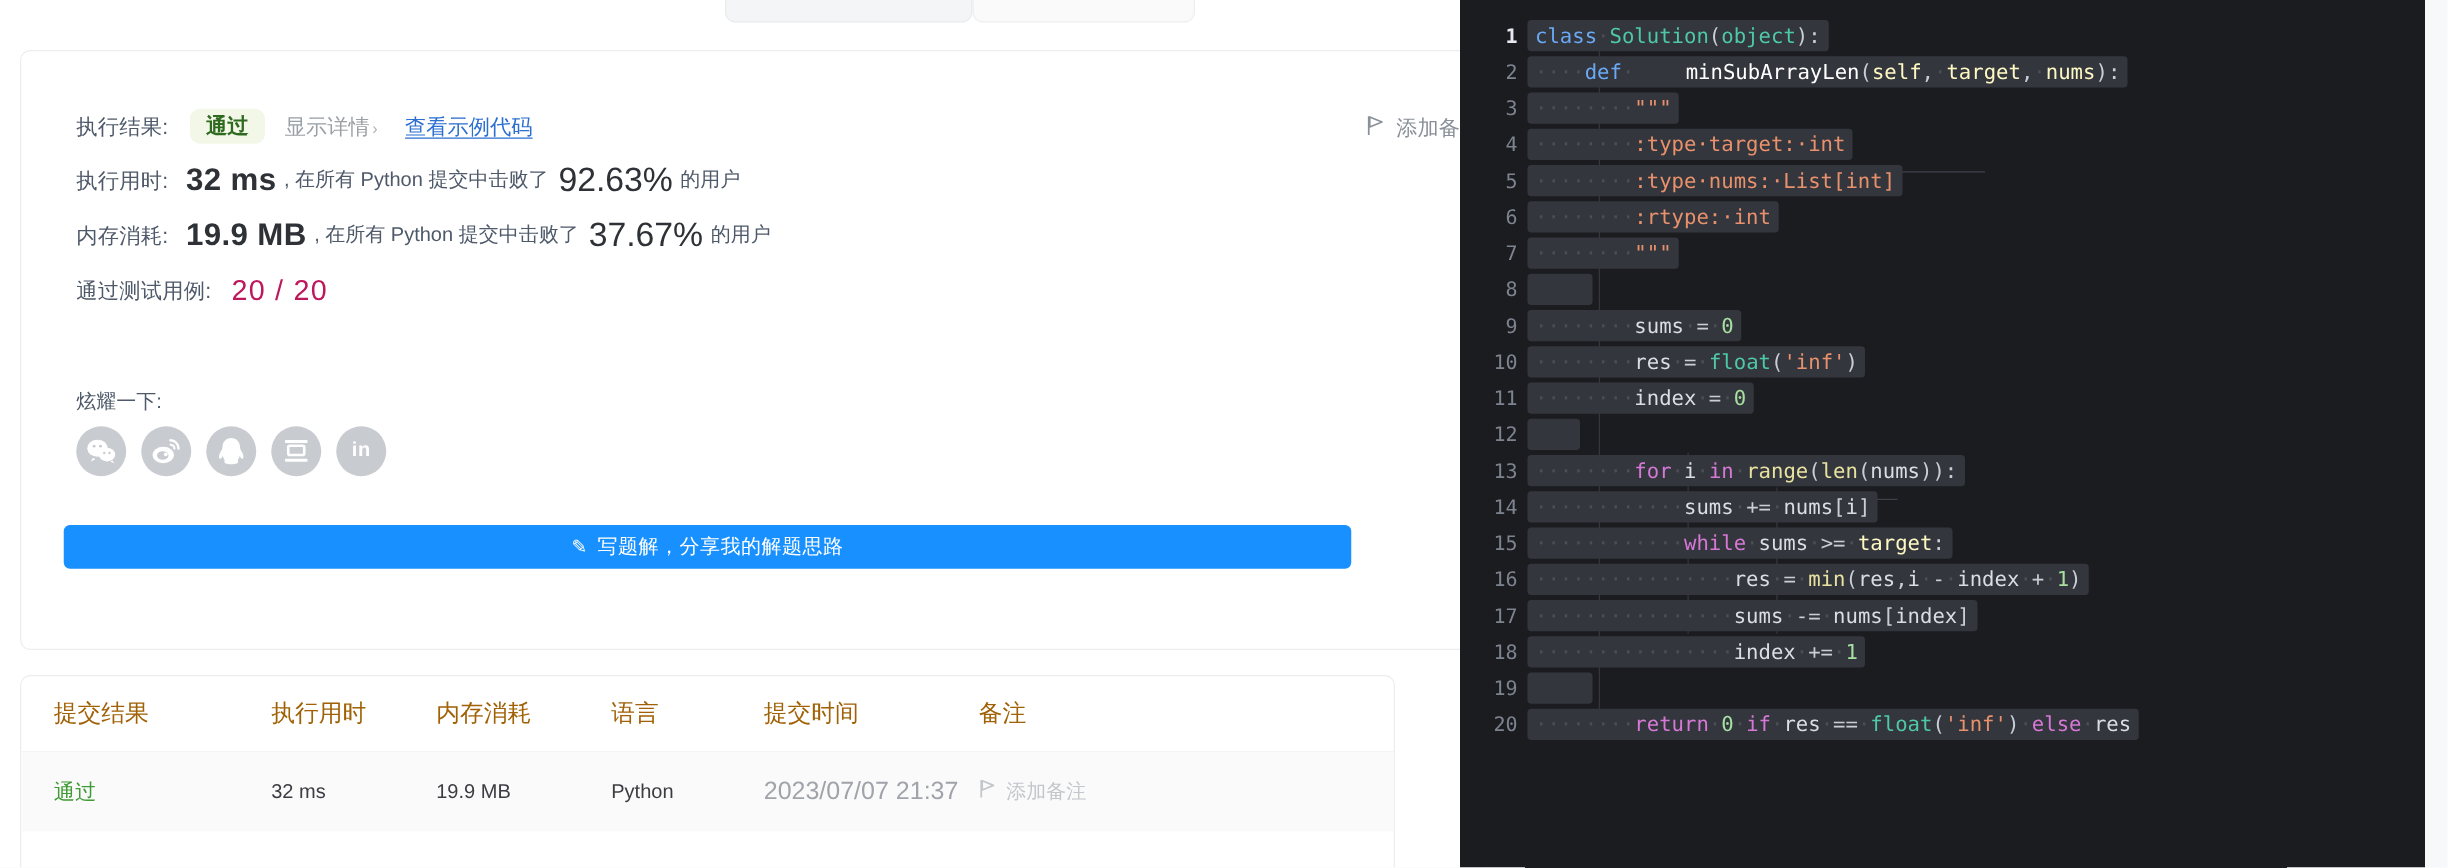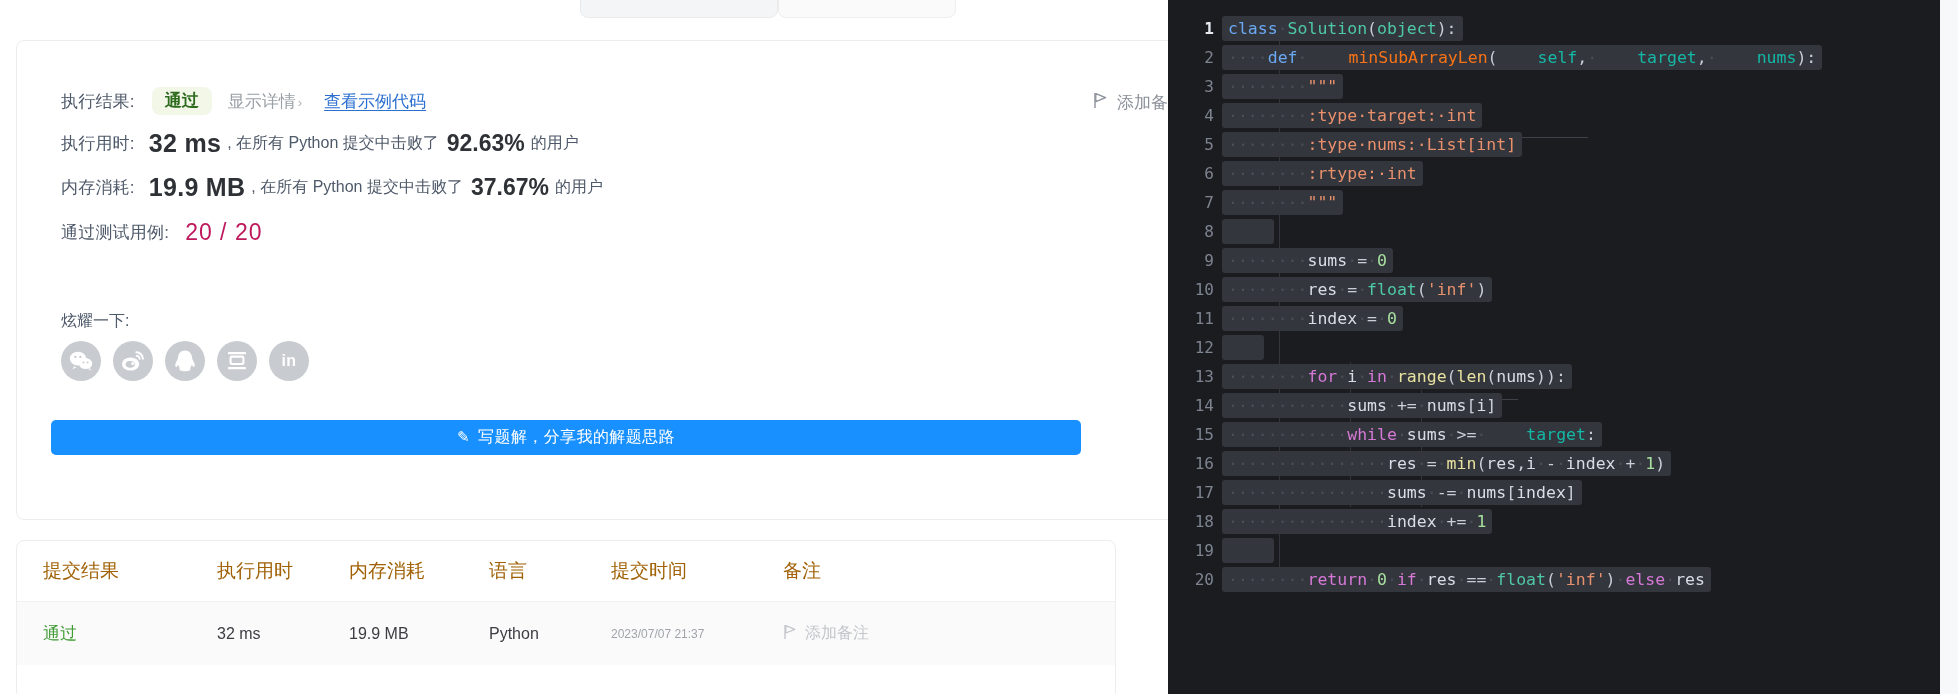"minSubArrayLen" .fn { color: #f97316 -> #ffffff }
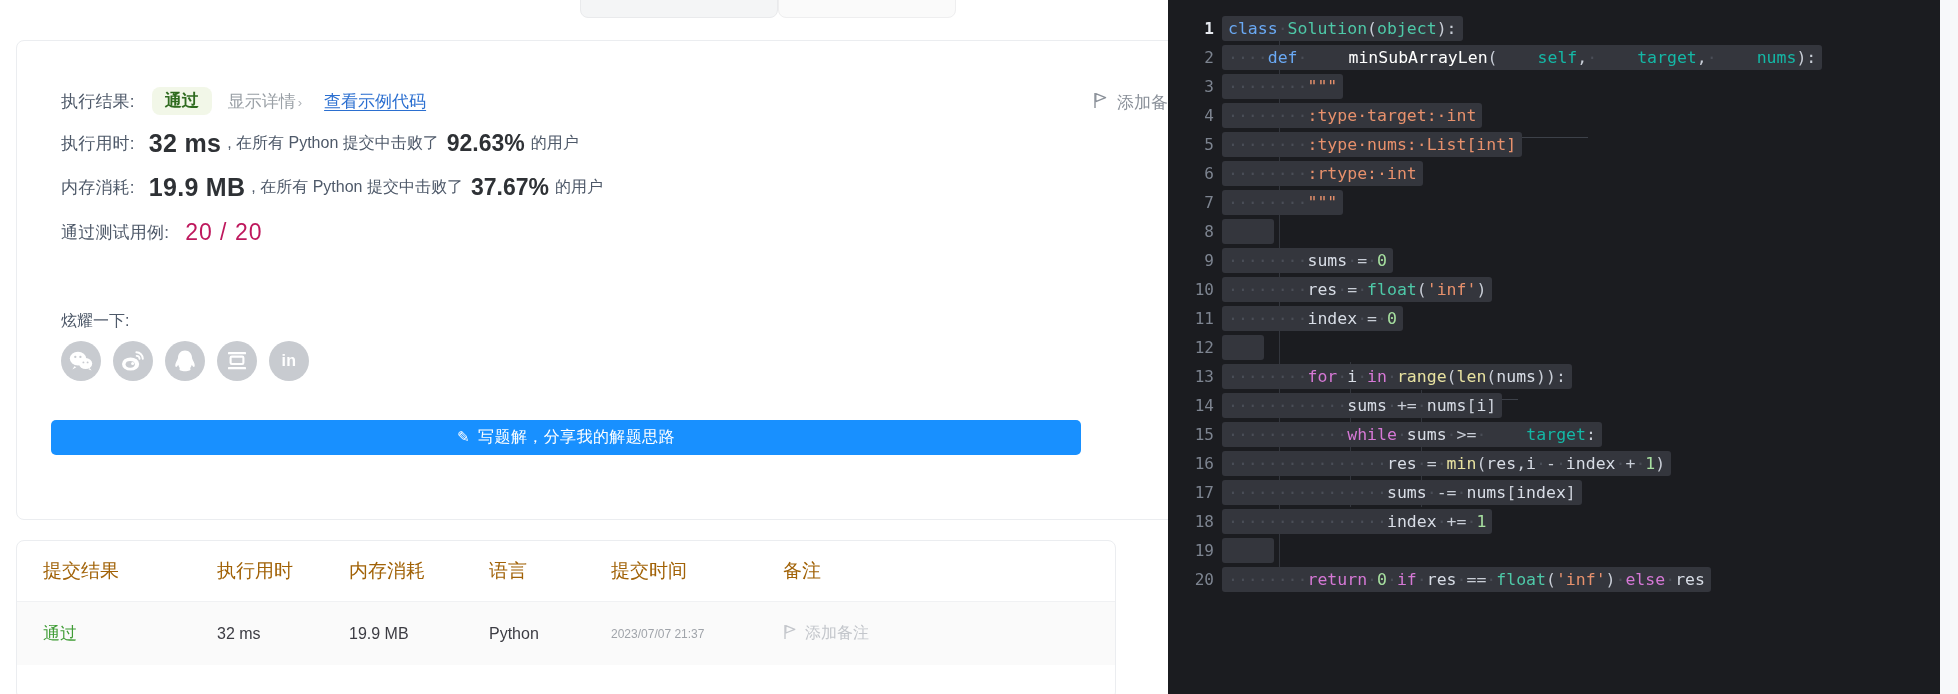"self" .par { color: #14b8a6 -> #fef9c3; margin-left: 40px -> none }
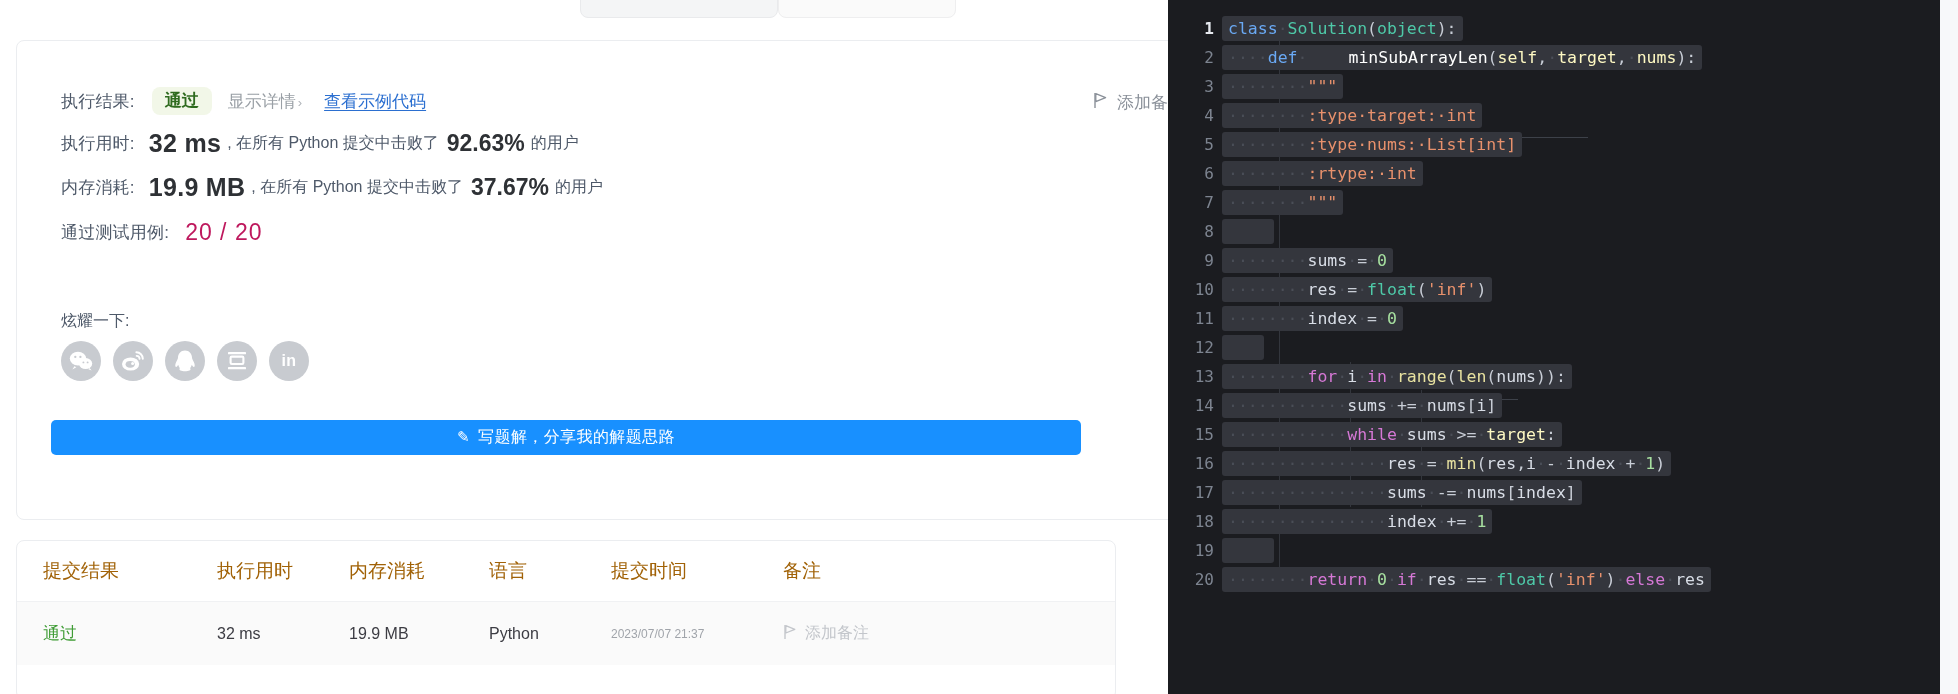"92.63%" .pct { font-size: 23px -> 27px; font-weight: 700 -> 400 }
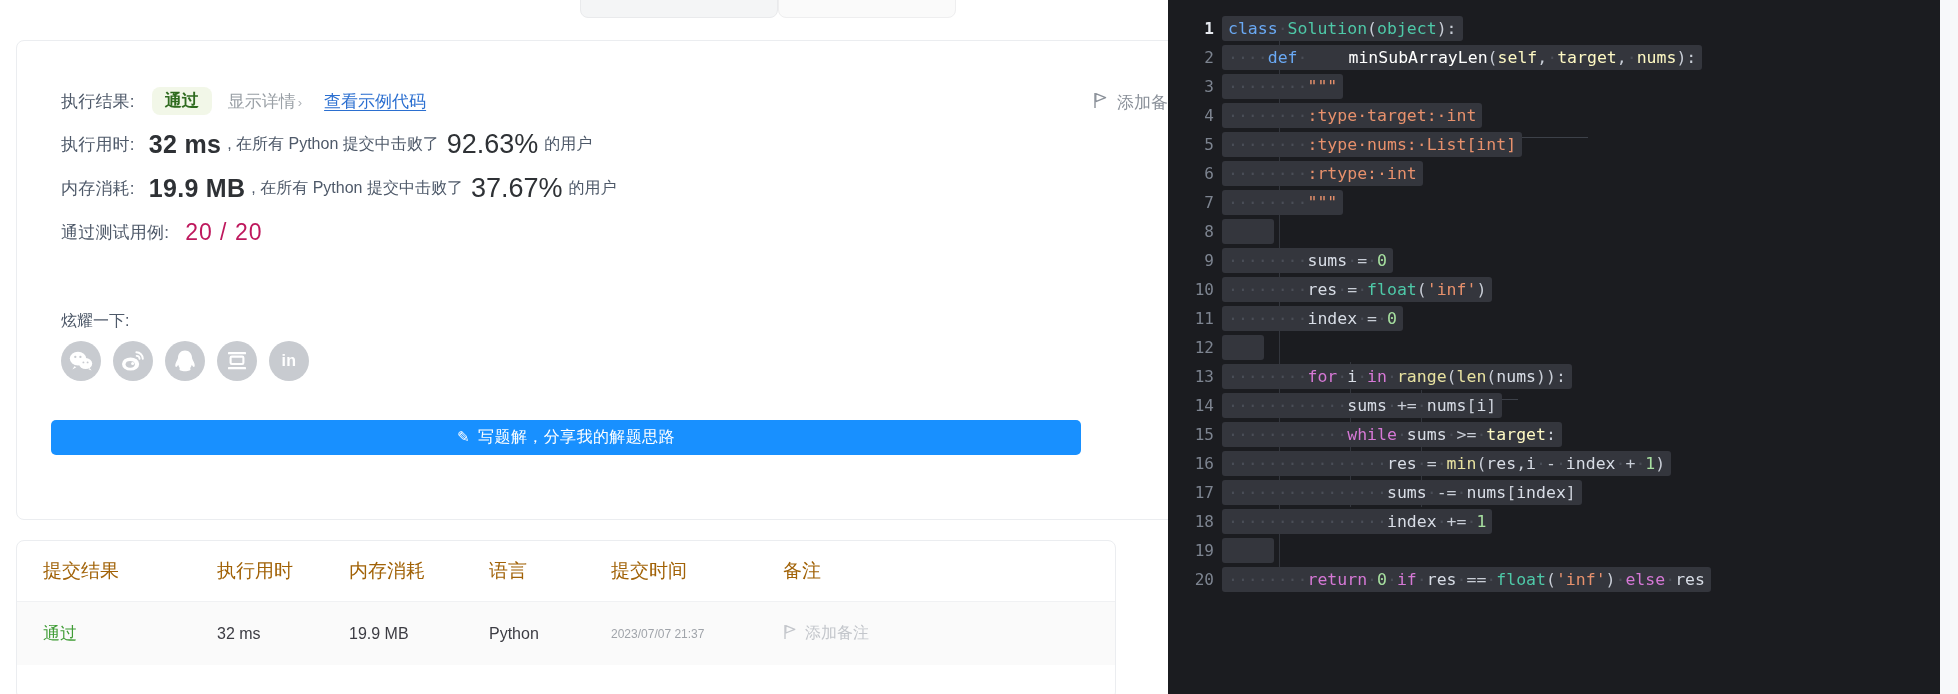"2023/07/07 21:37" .td.time { font-size: 12px -> 20px }
